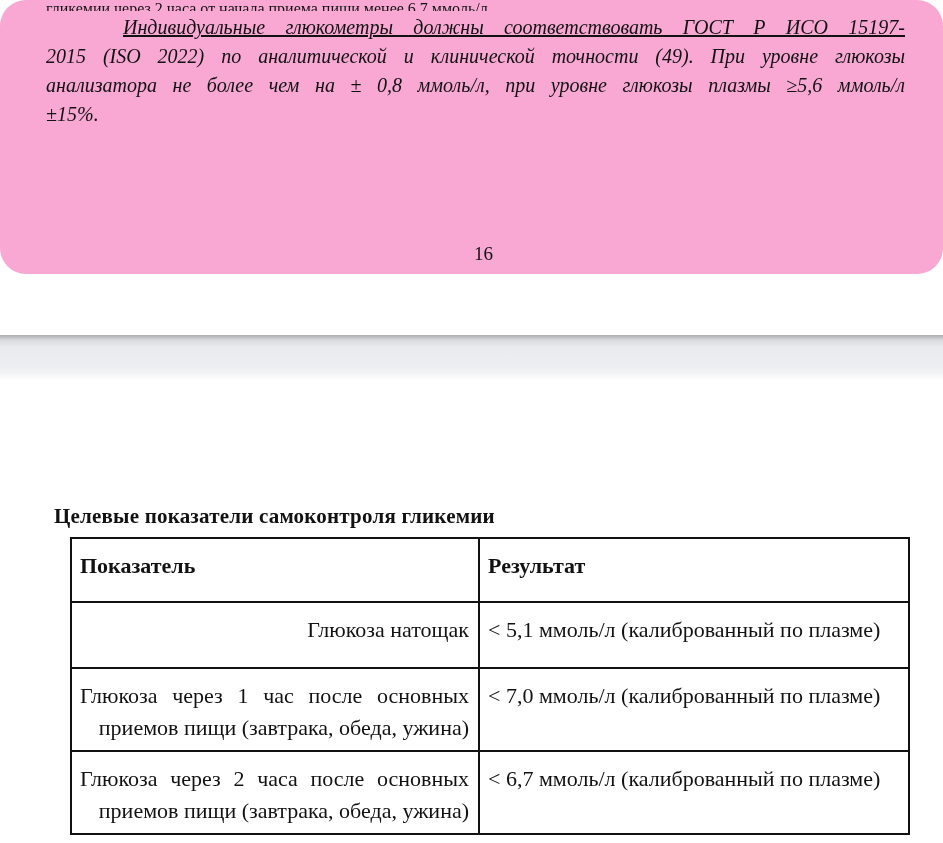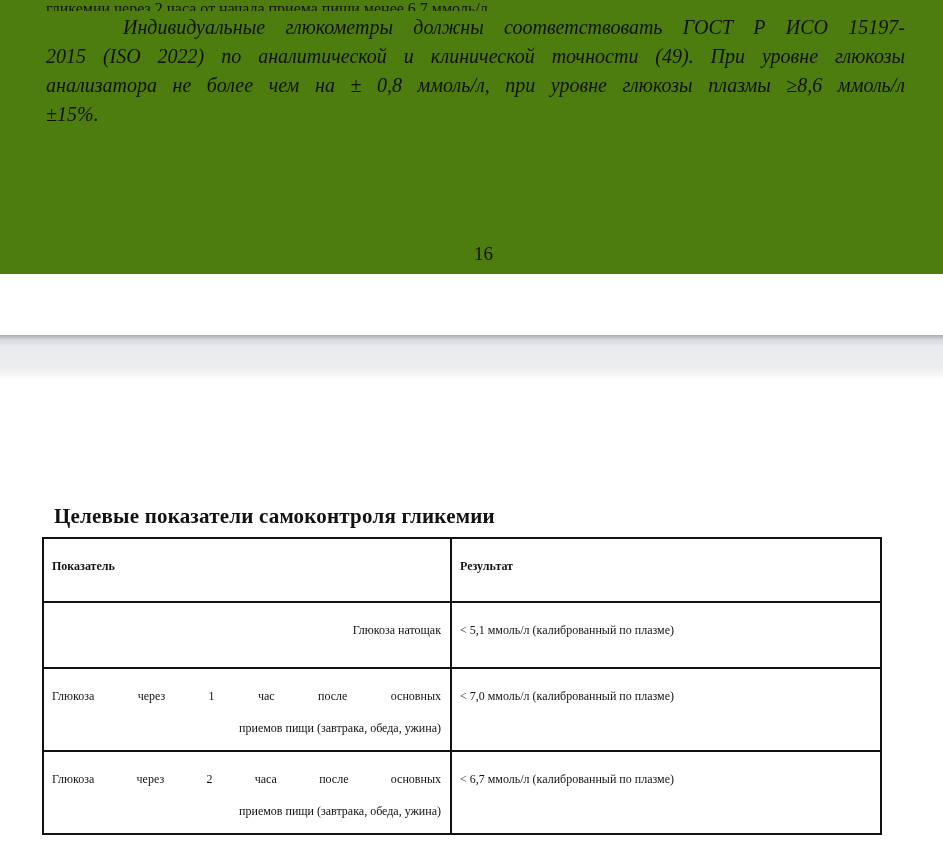"гликемии через 2 часа от" .page1 { background: #4d7c0f -> #f9a8d4; border-radius: none -> 26px }
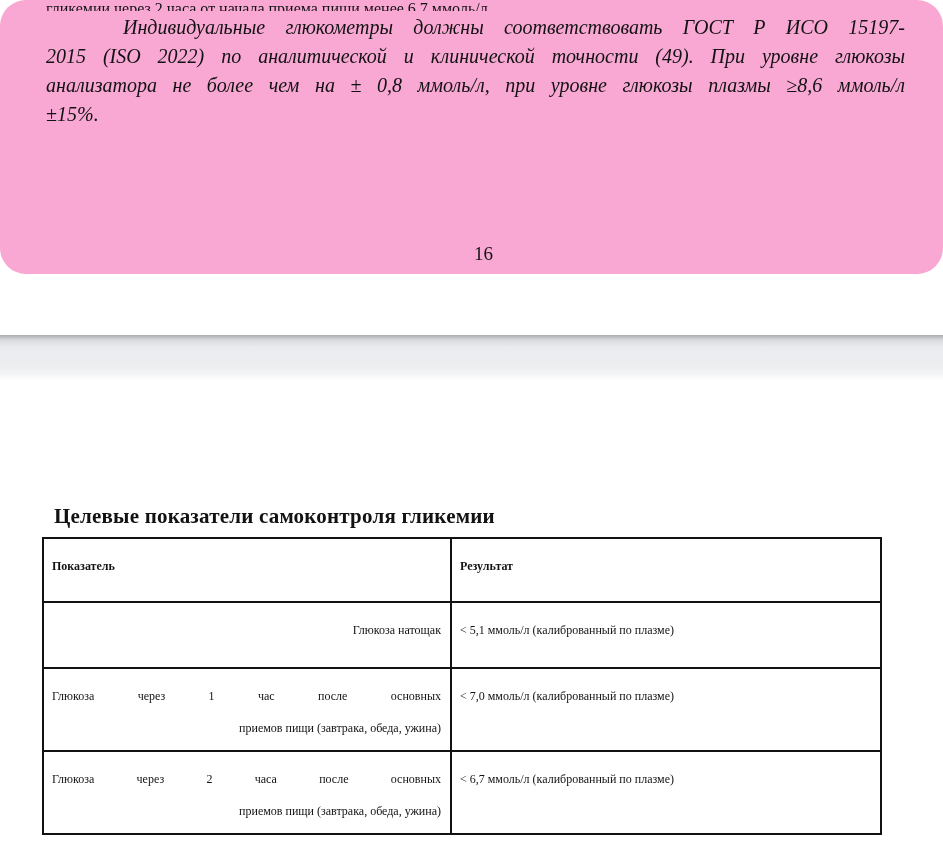"Индивидуальные глюкометры должны" .para-line.indent { text-decoration: none -> underline }
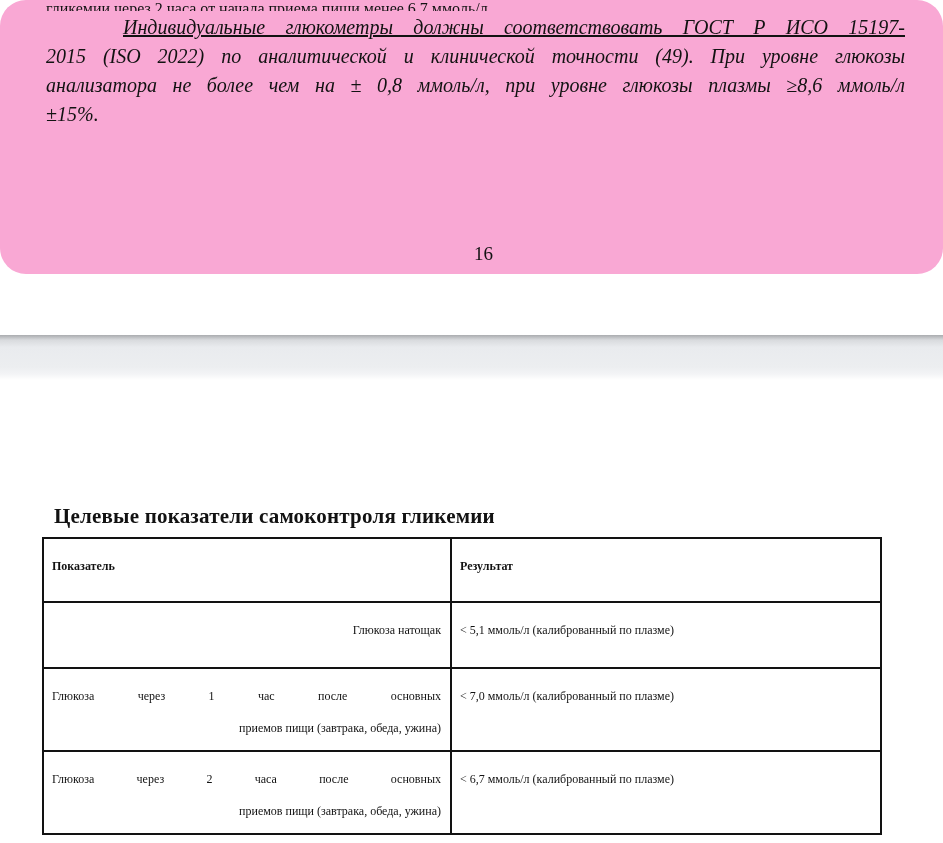"анализатора не более чем на" div.para-line { text: 8,6 -> 5,6 }
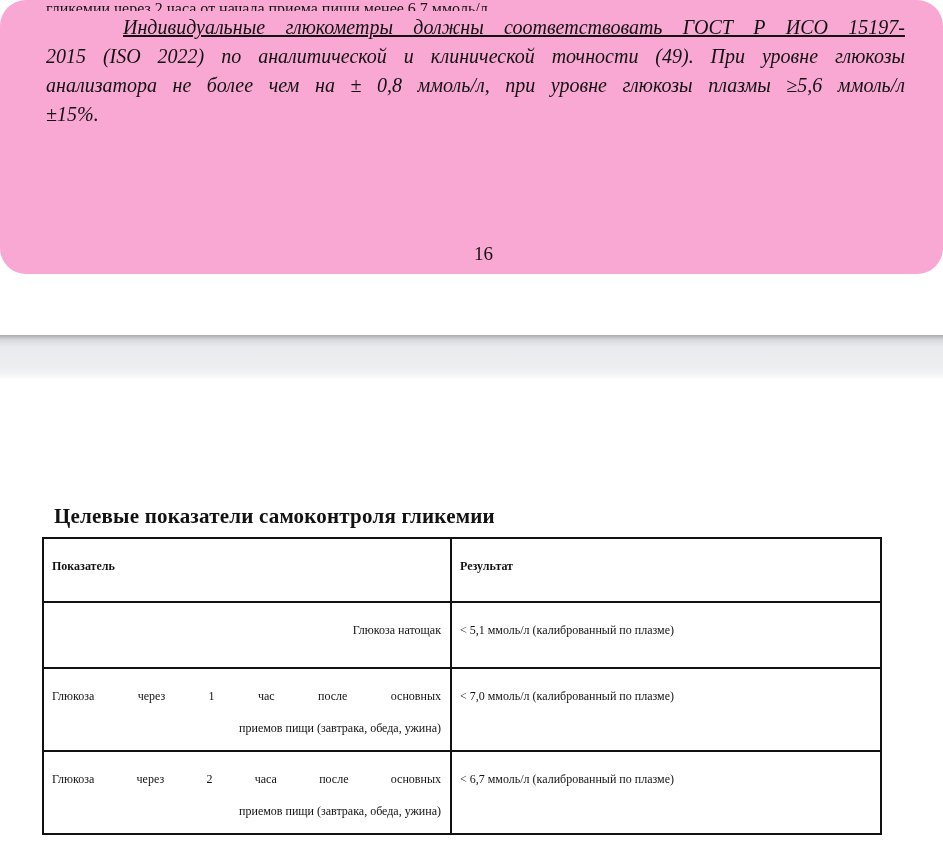"Показатель" table.glycemia { font-size: 12px -> 22px; left: 42px -> 70px }
